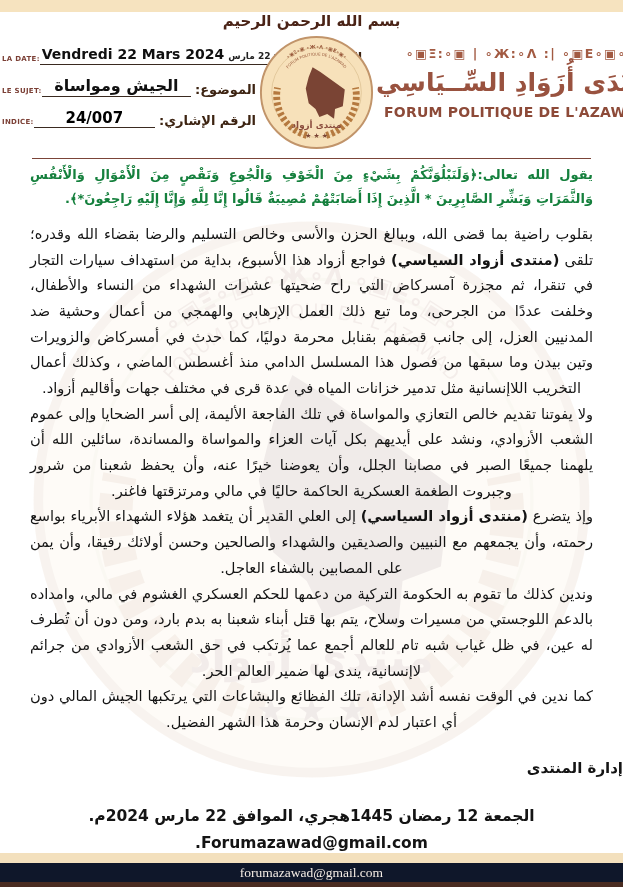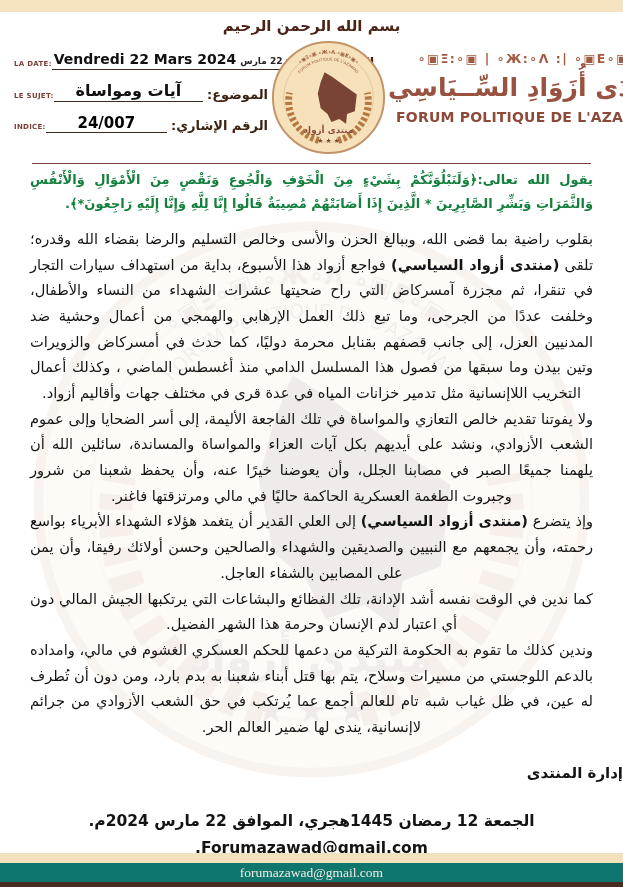"بسم الله الرحمن الرحيم" .bismillah { margin-top: 5px -> none }
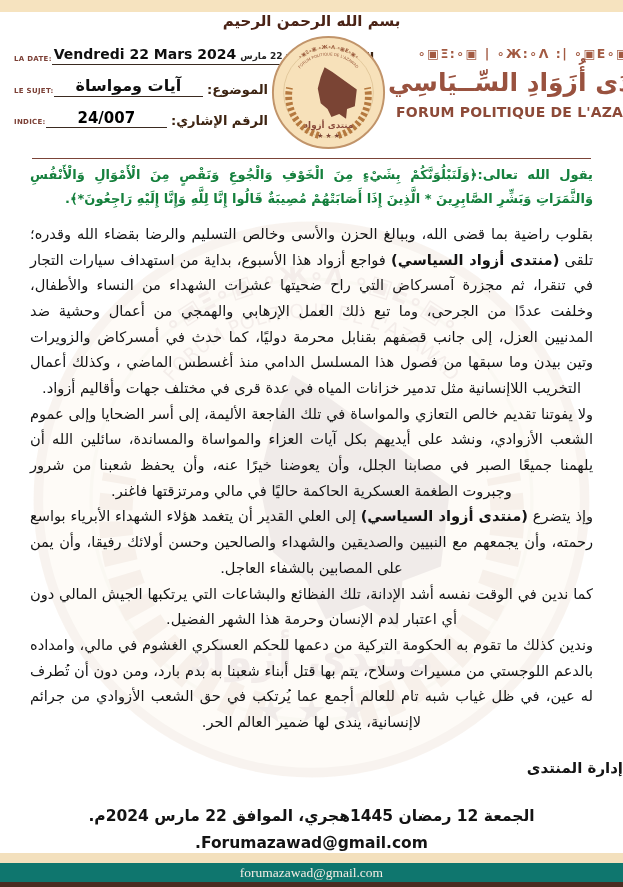"LA DATE:" .header { padding: 2px 6px 0 14px -> 2px 6px 0 2px }
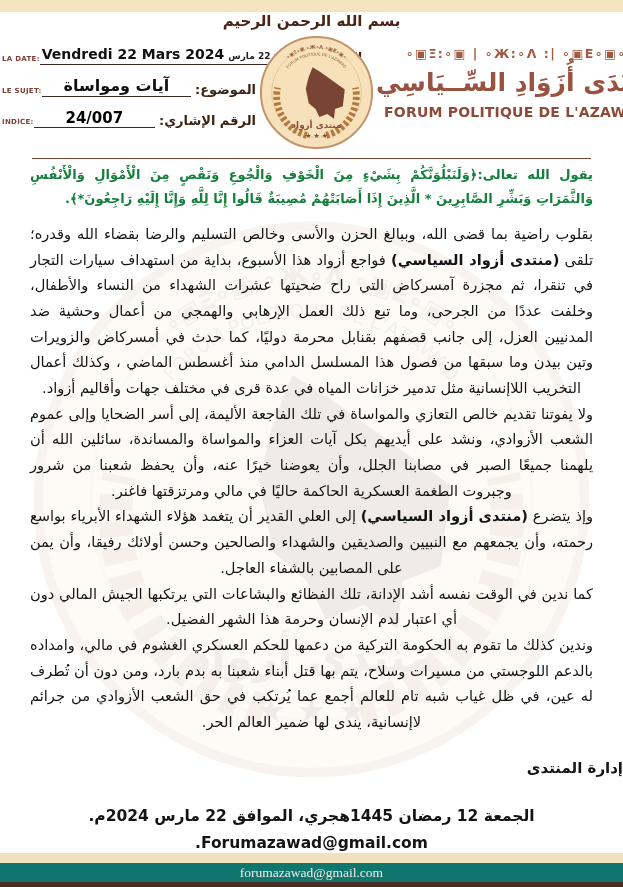"آيات ومواساة" span.v-main { text: آيات -> الجيش }
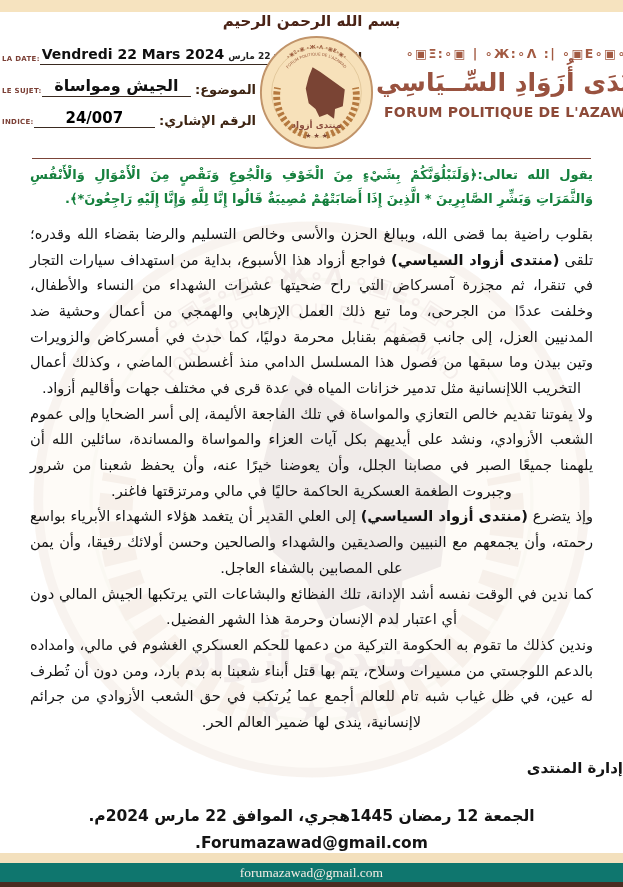"كما ندين في الوقت نفسه" p { order: before "وندين كذلك ما تقوم به" -> after "وندين كذلك ما تقوم به" }
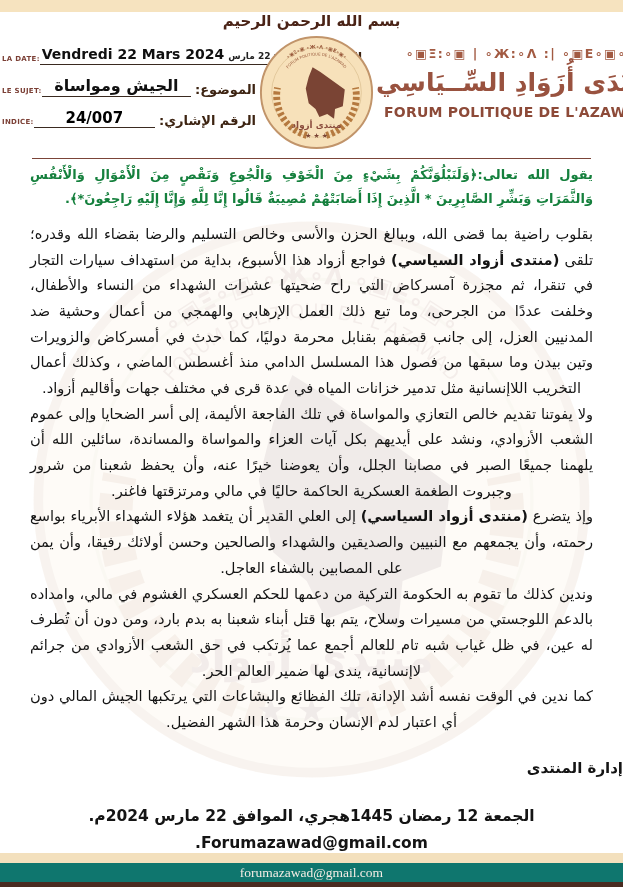"forumazawad@gmail.com" .bottom-bar { background: #0f766e -> #0f172a }
